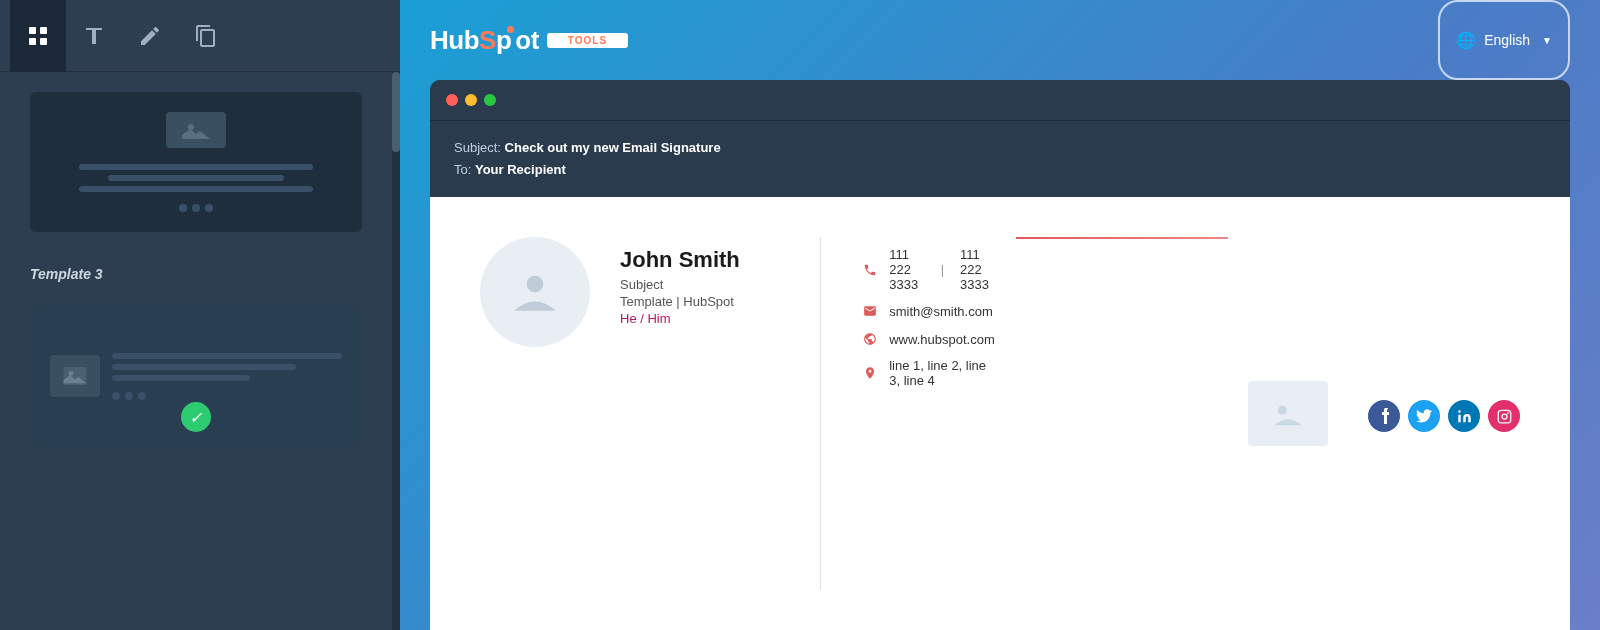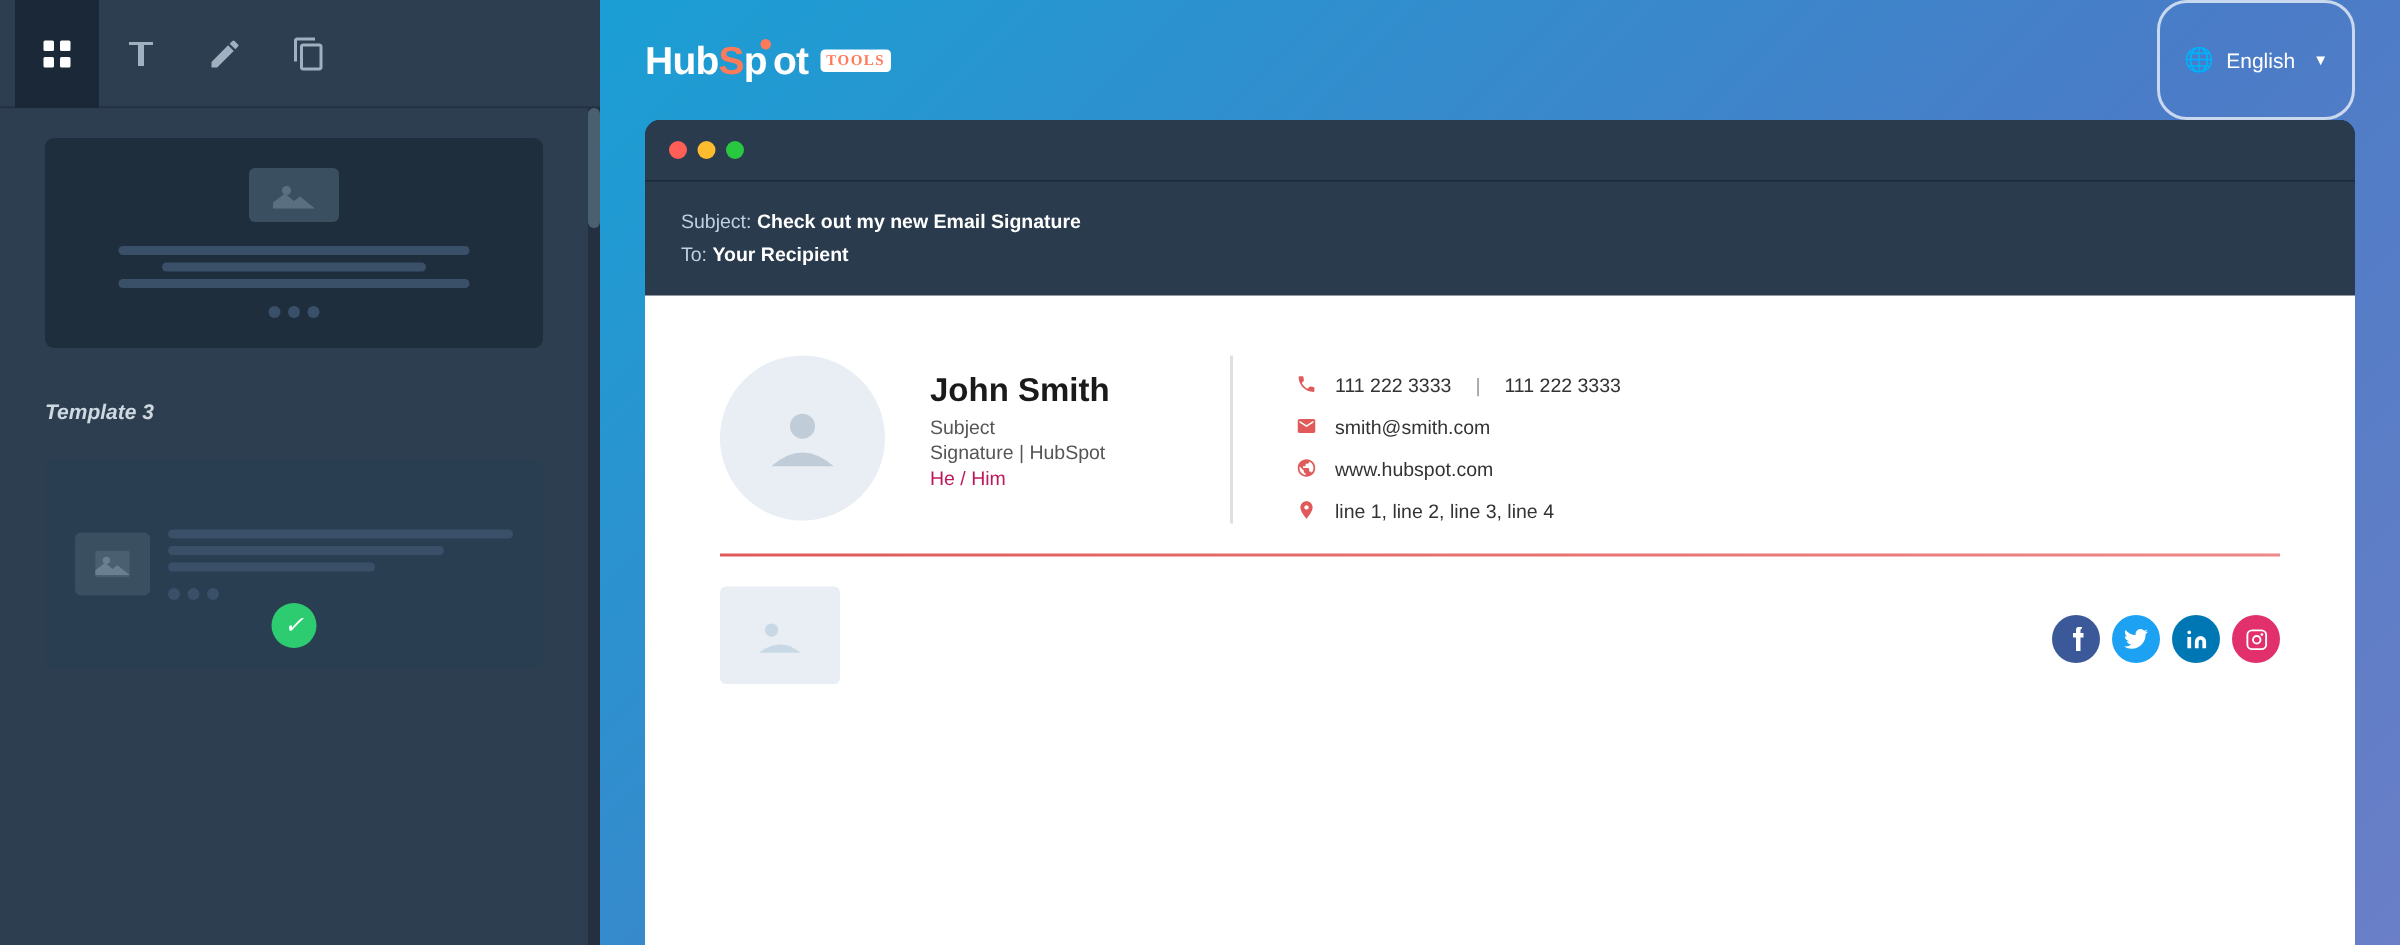"TOOLS" .logo-badge { font-family: Liberation Serif, serif -> none; padding: 2px 4px -> 2px 21px }
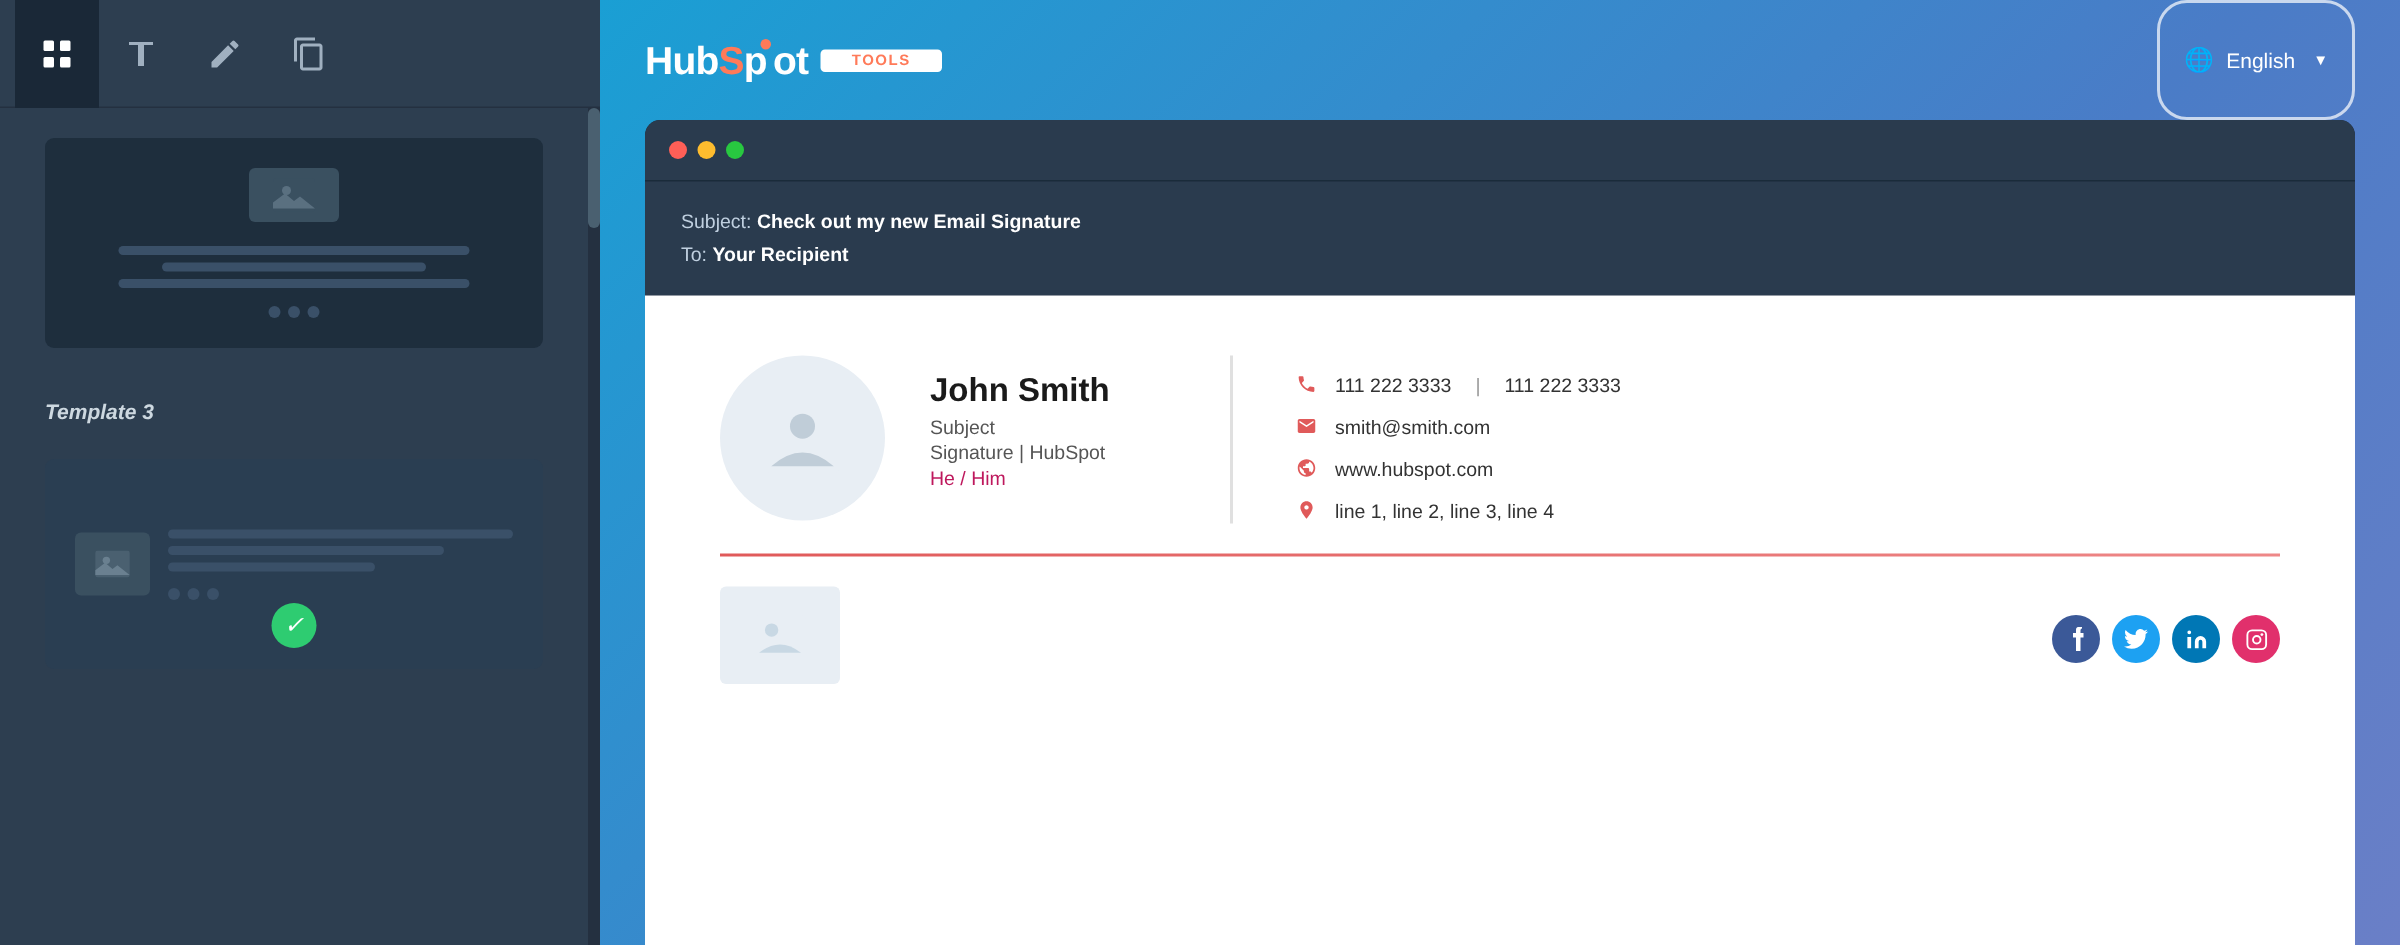"John Smith" .email-body { flex-direction: column -> row }
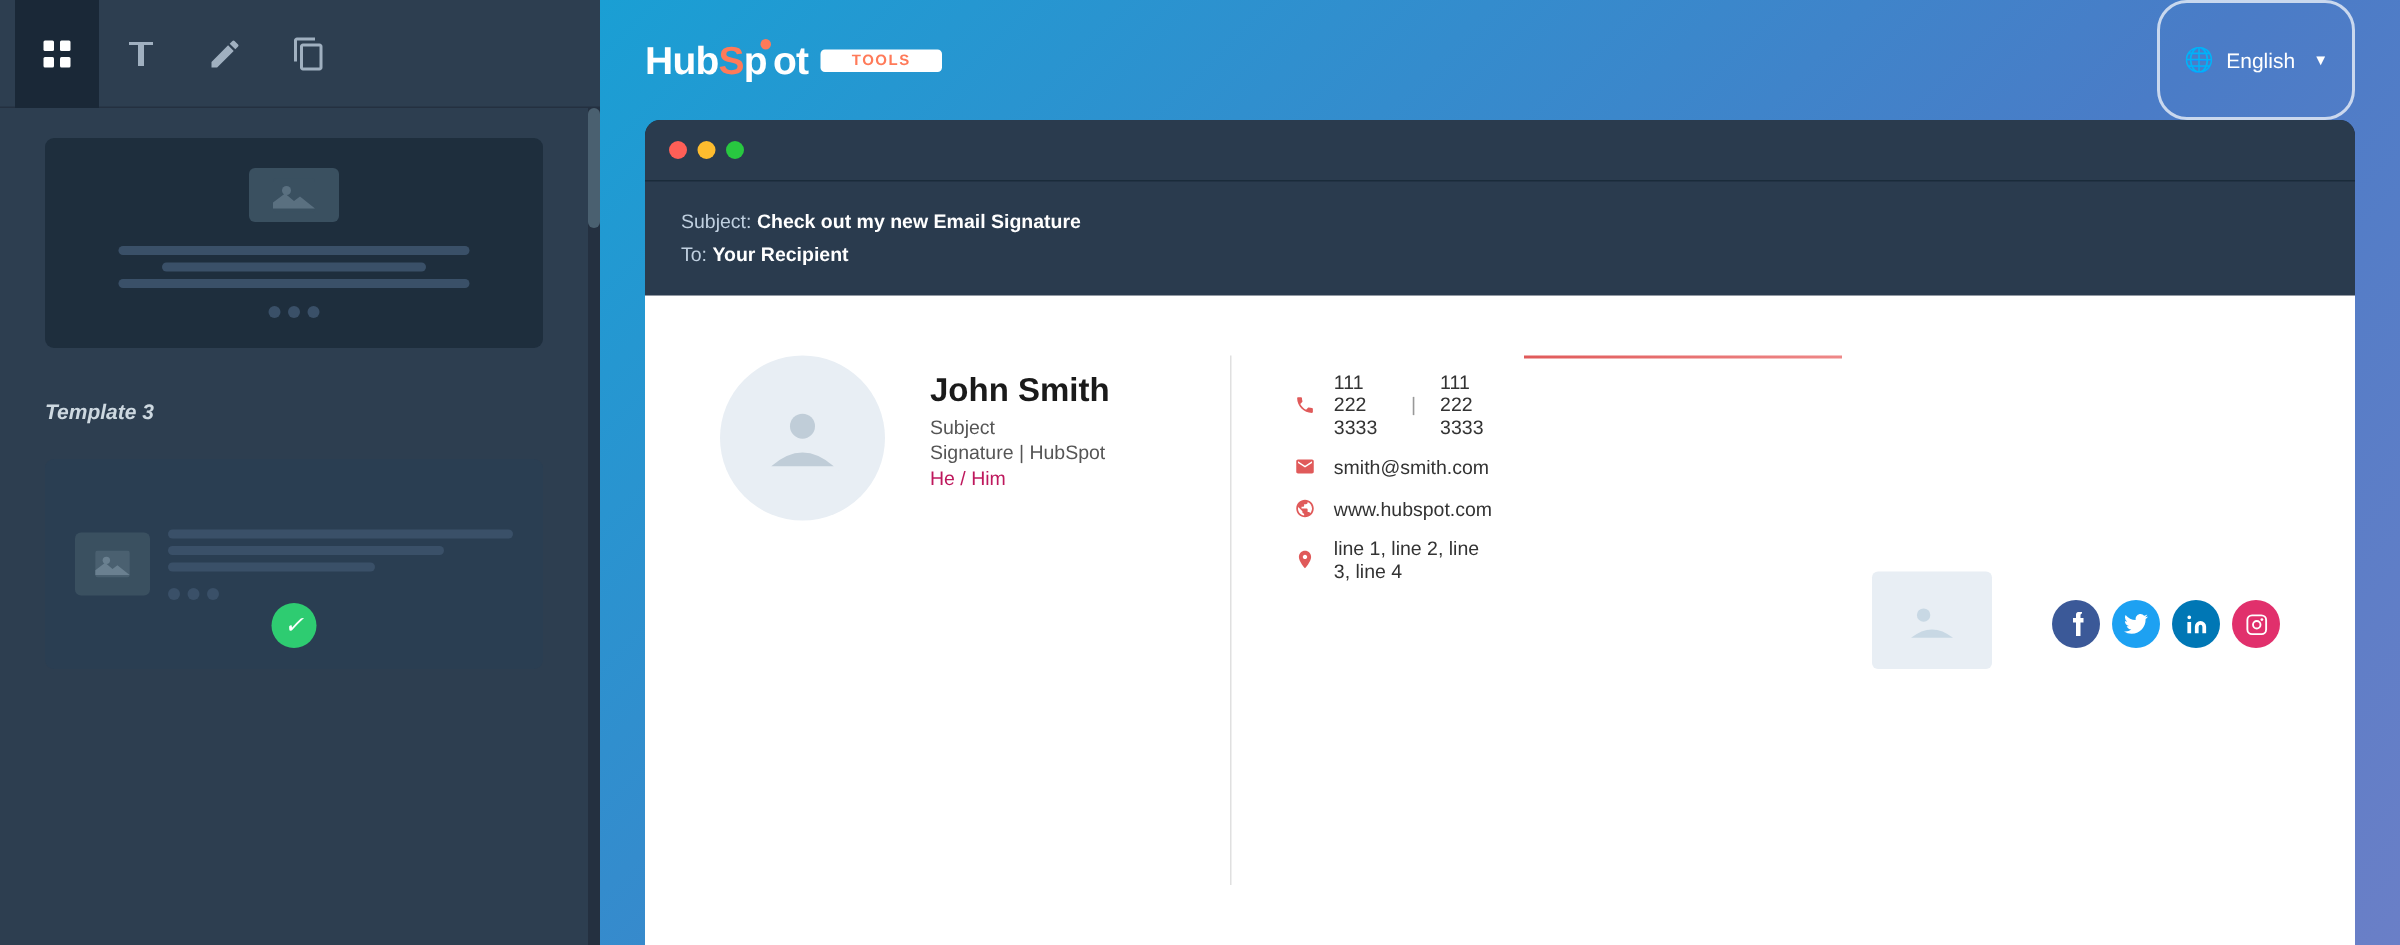"Signature | HubSpot" div.sig-company { text: Signature -> Template }
